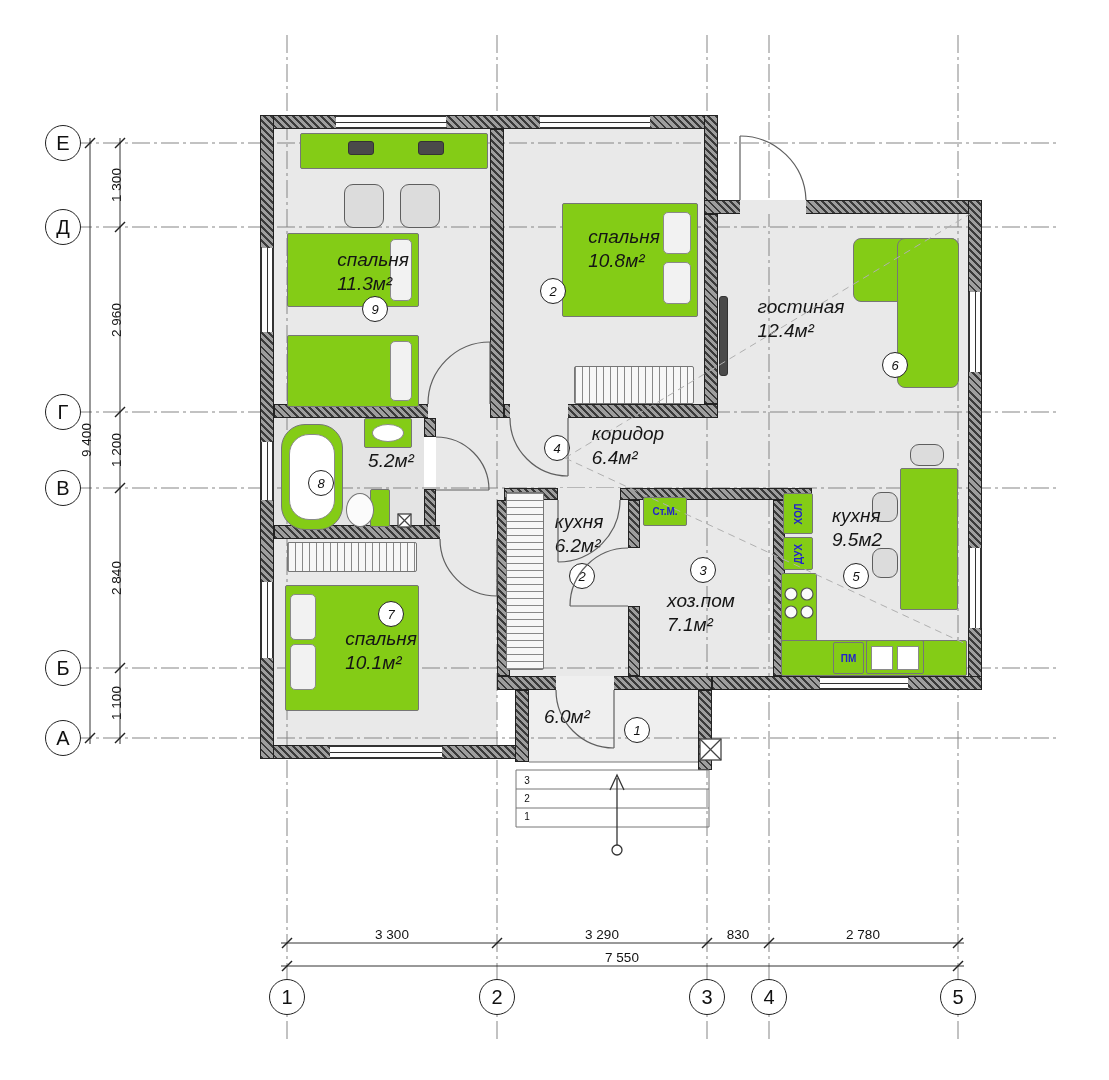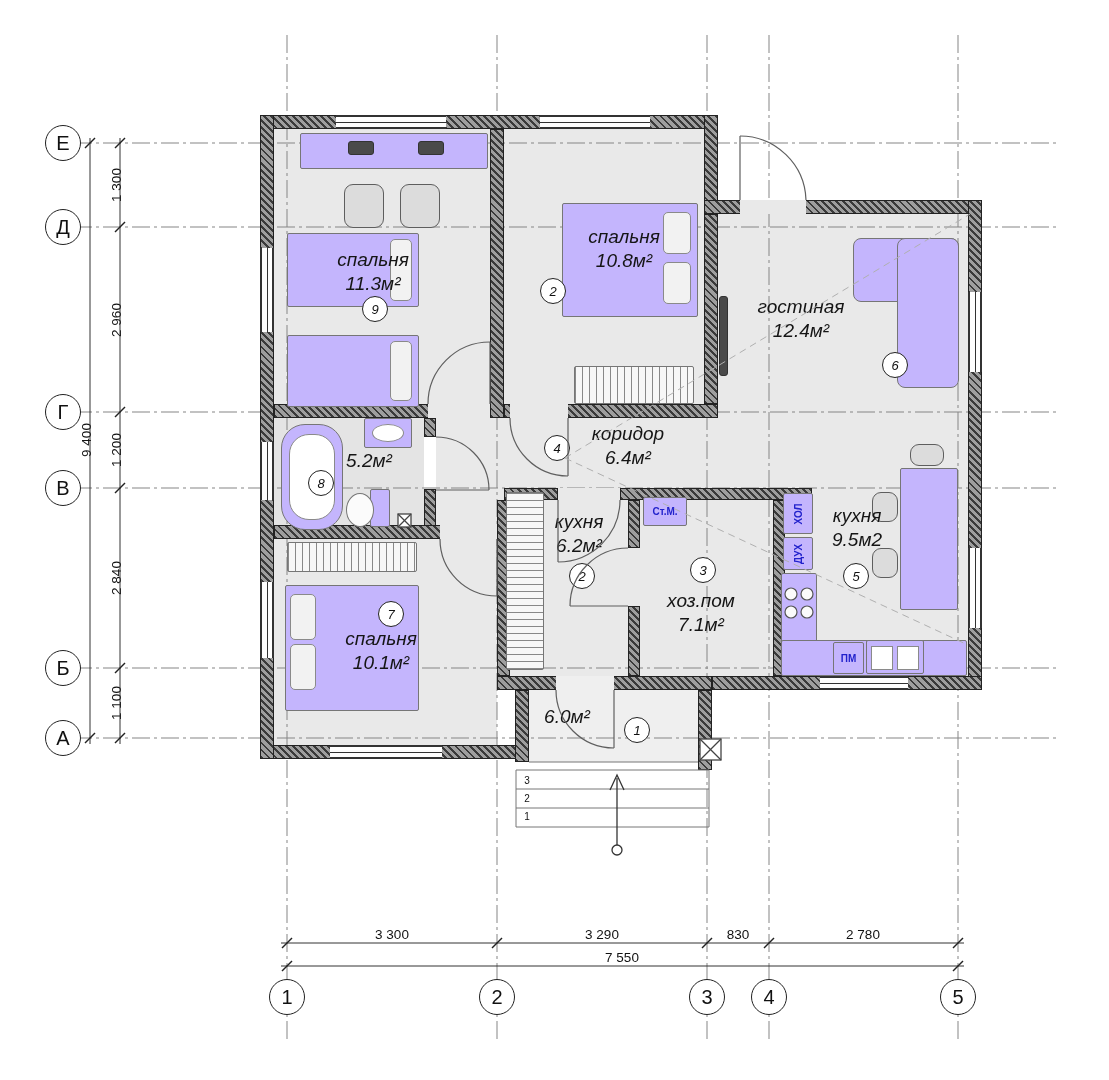"спальня" .roomlabel { text-align: center -> none }
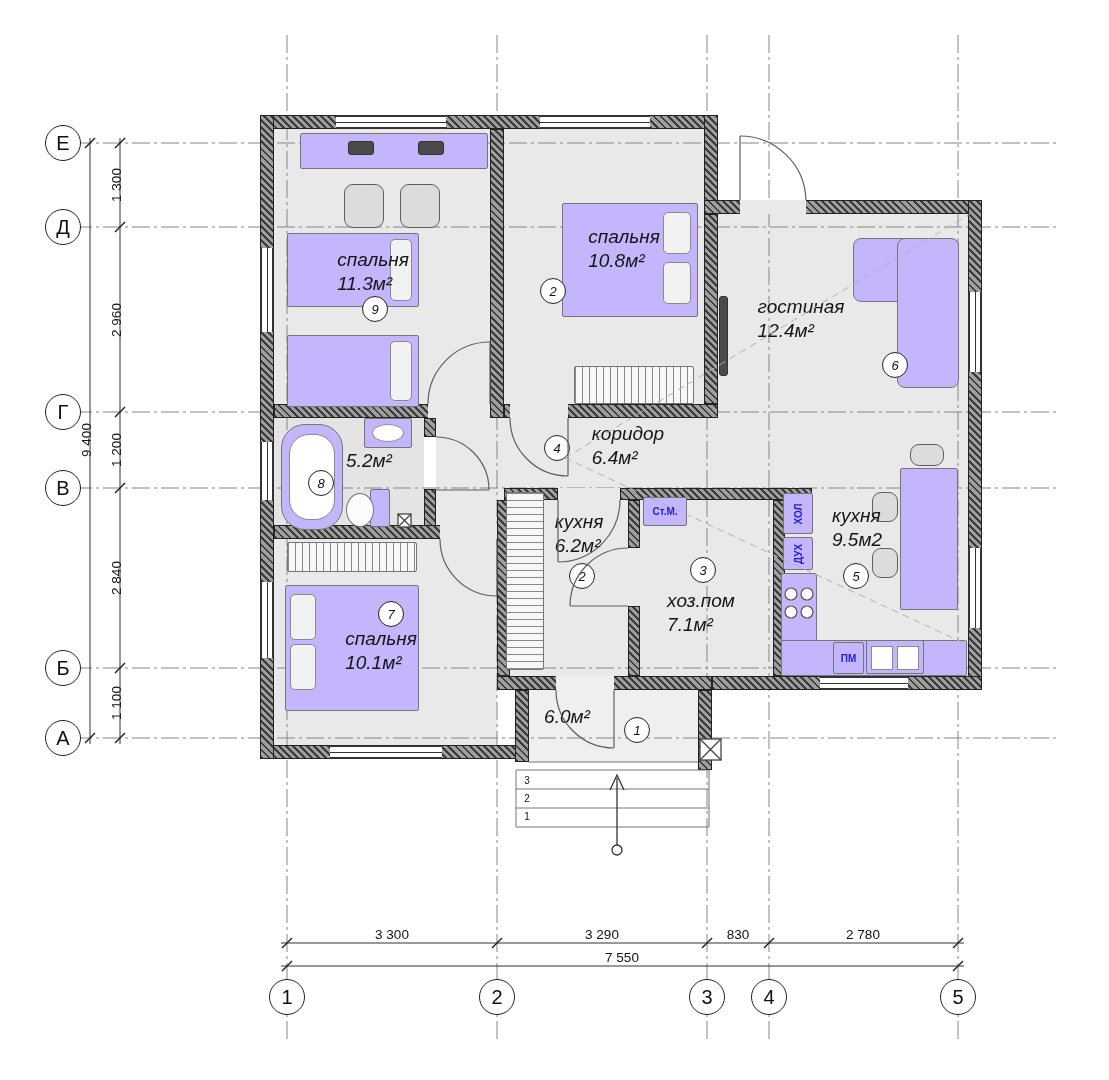"5.2м²" div.roomlabel { left: 369px -> 391px }
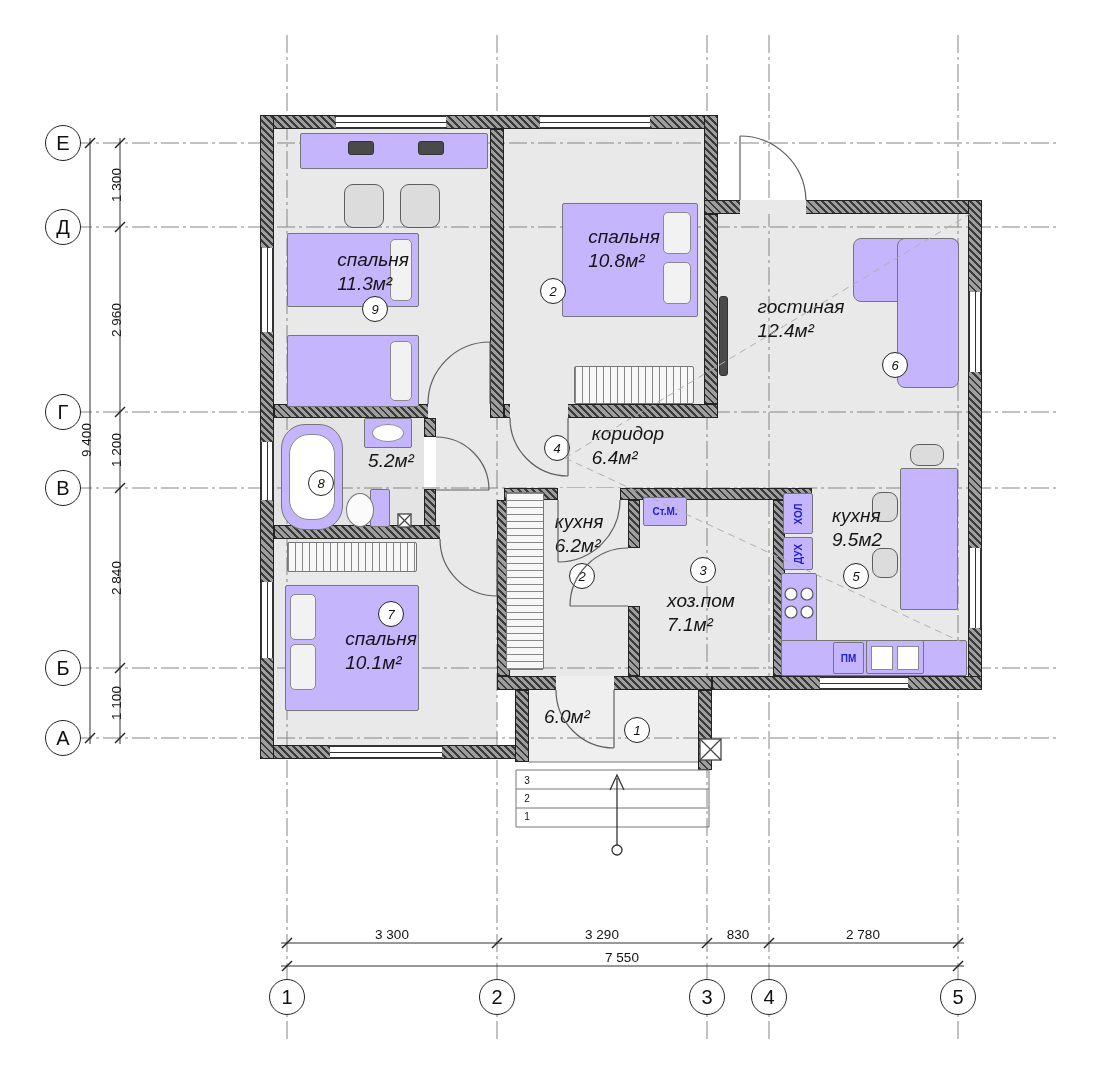"Ст.М." .furn { background: #c4b5fd -> #84cc16 }
